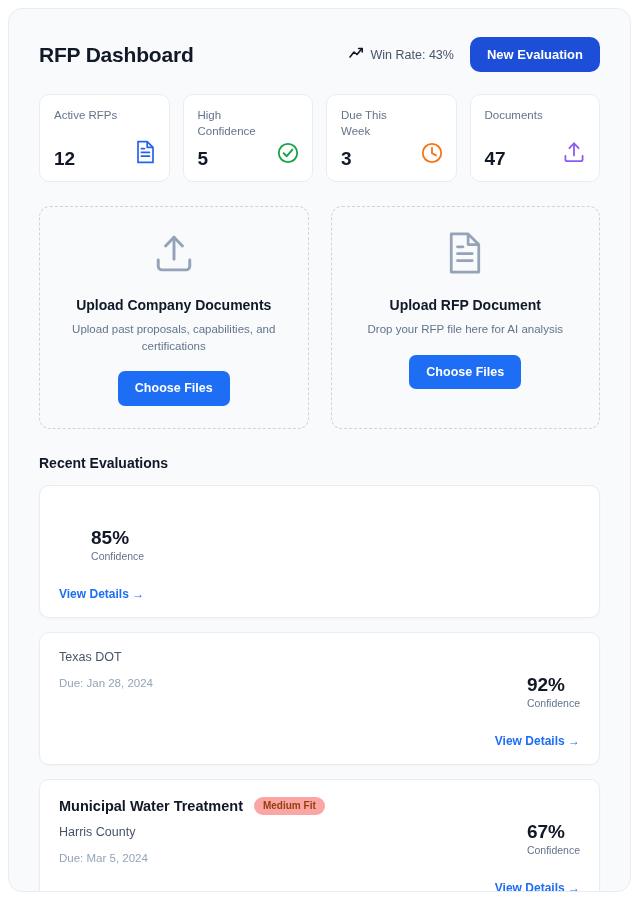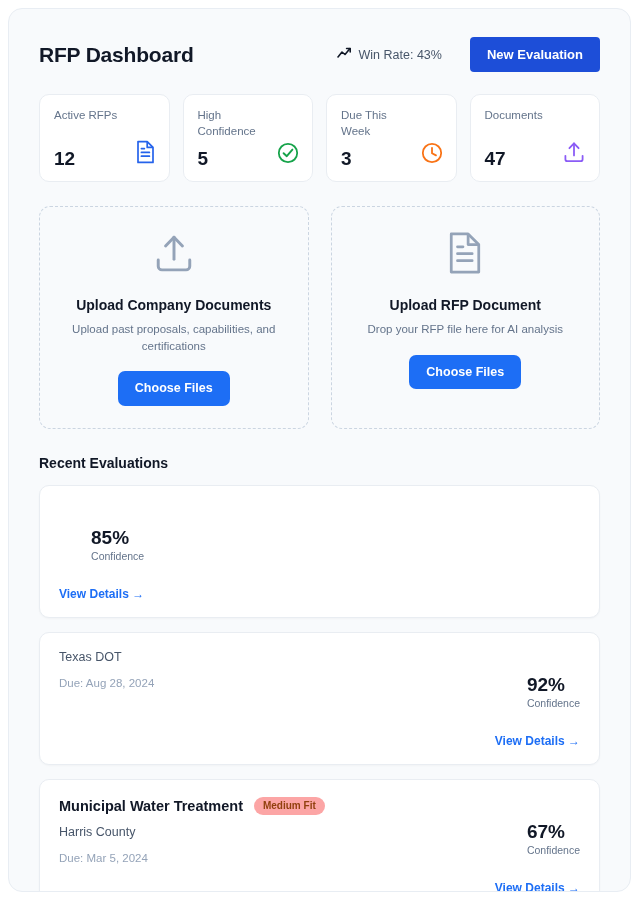"Win Rate: 43%" .header-right { gap: 28px -> 16px }
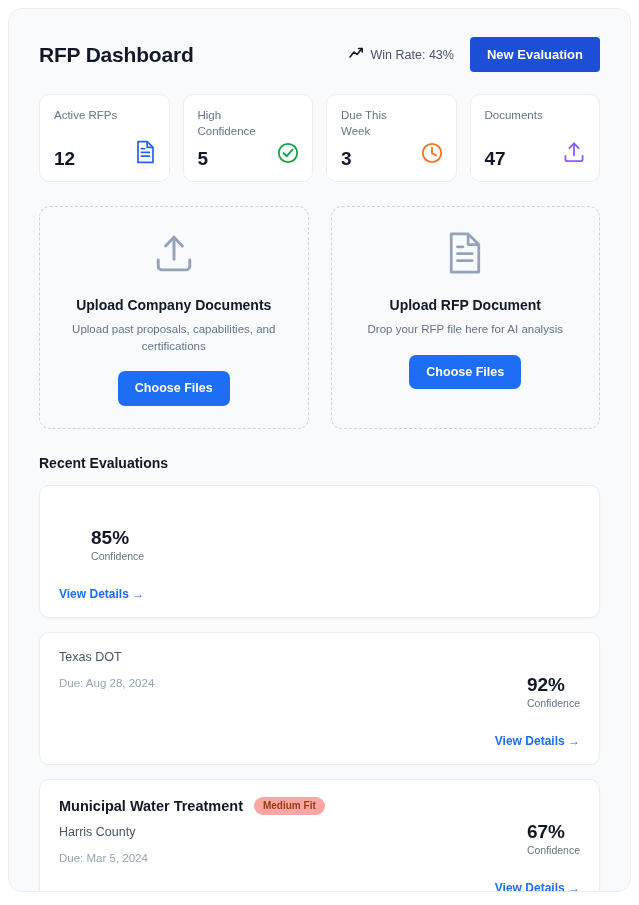"New Evaluation" .btn-primary { border-radius: 4px -> 10px }
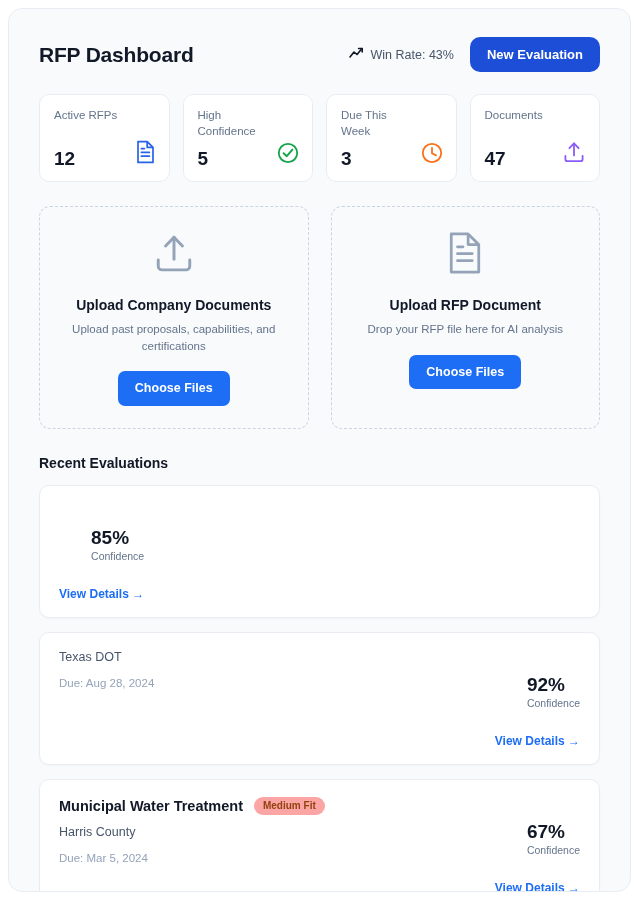"Due: Aug 28, 2024" div.eval-due { text: Aug -> Jan }
